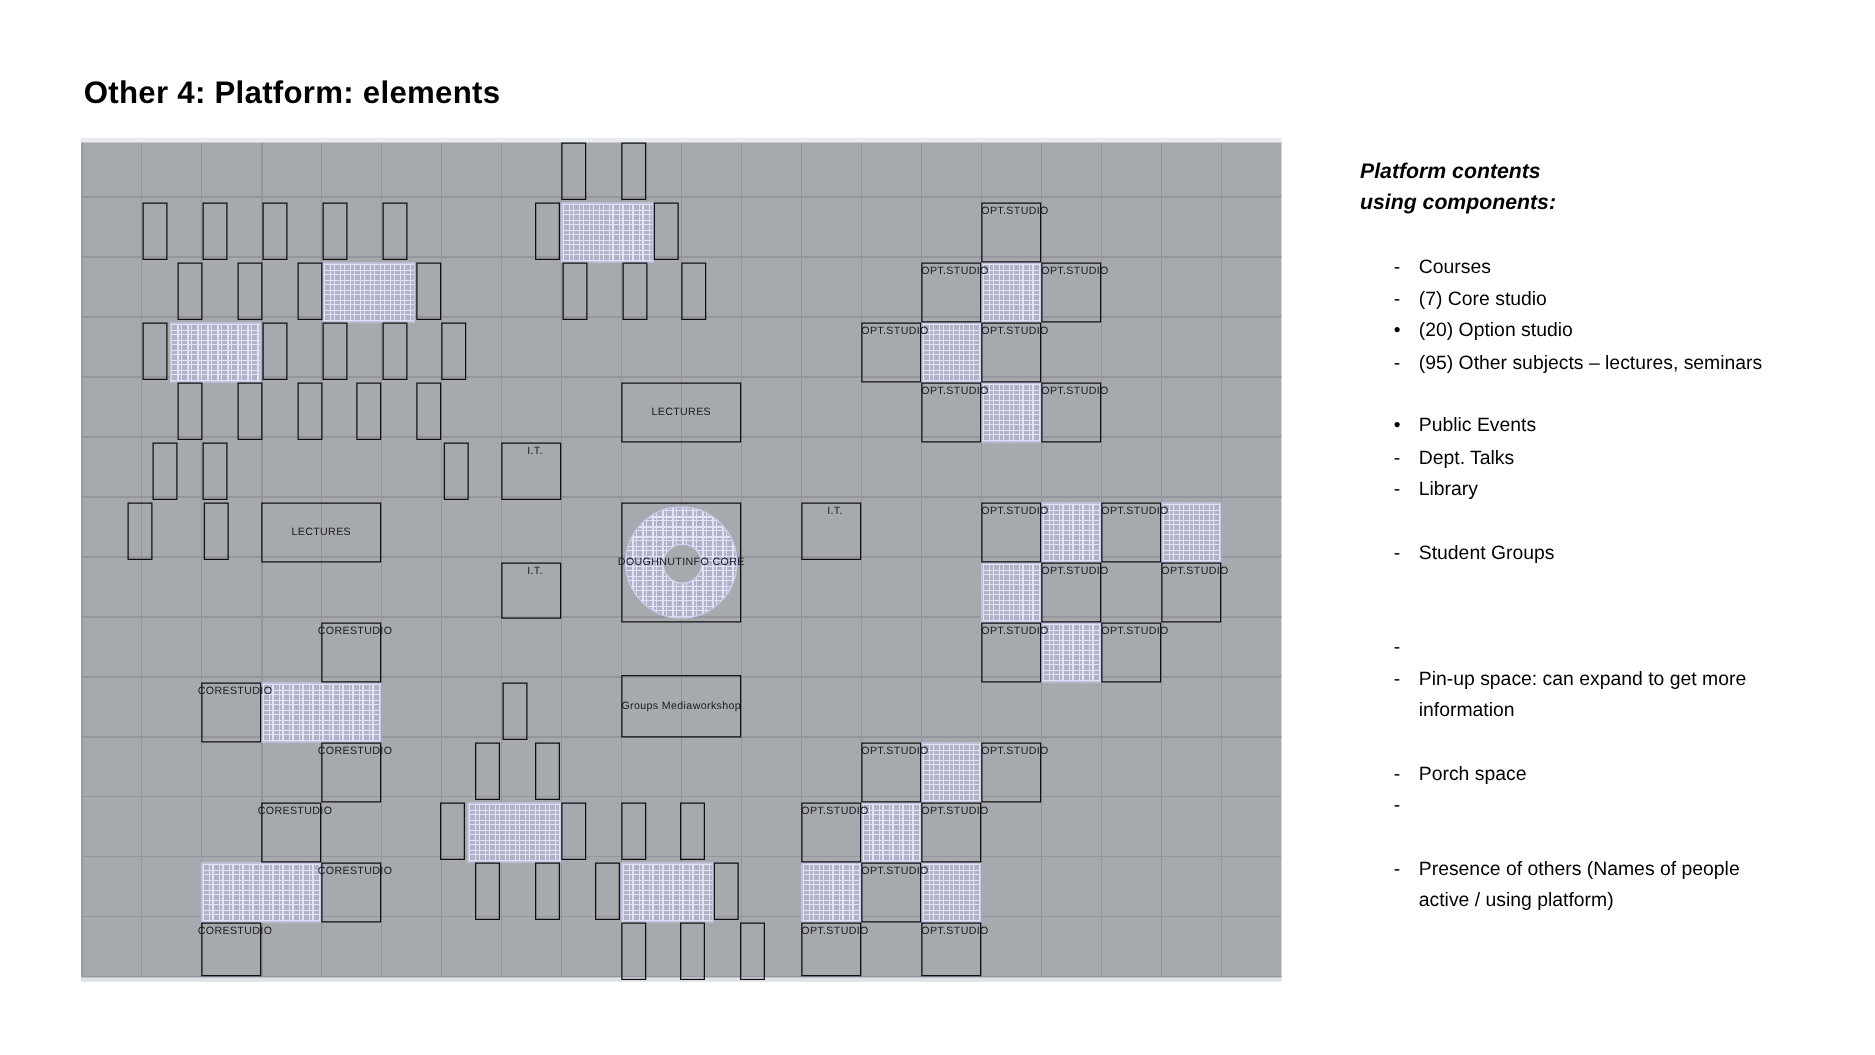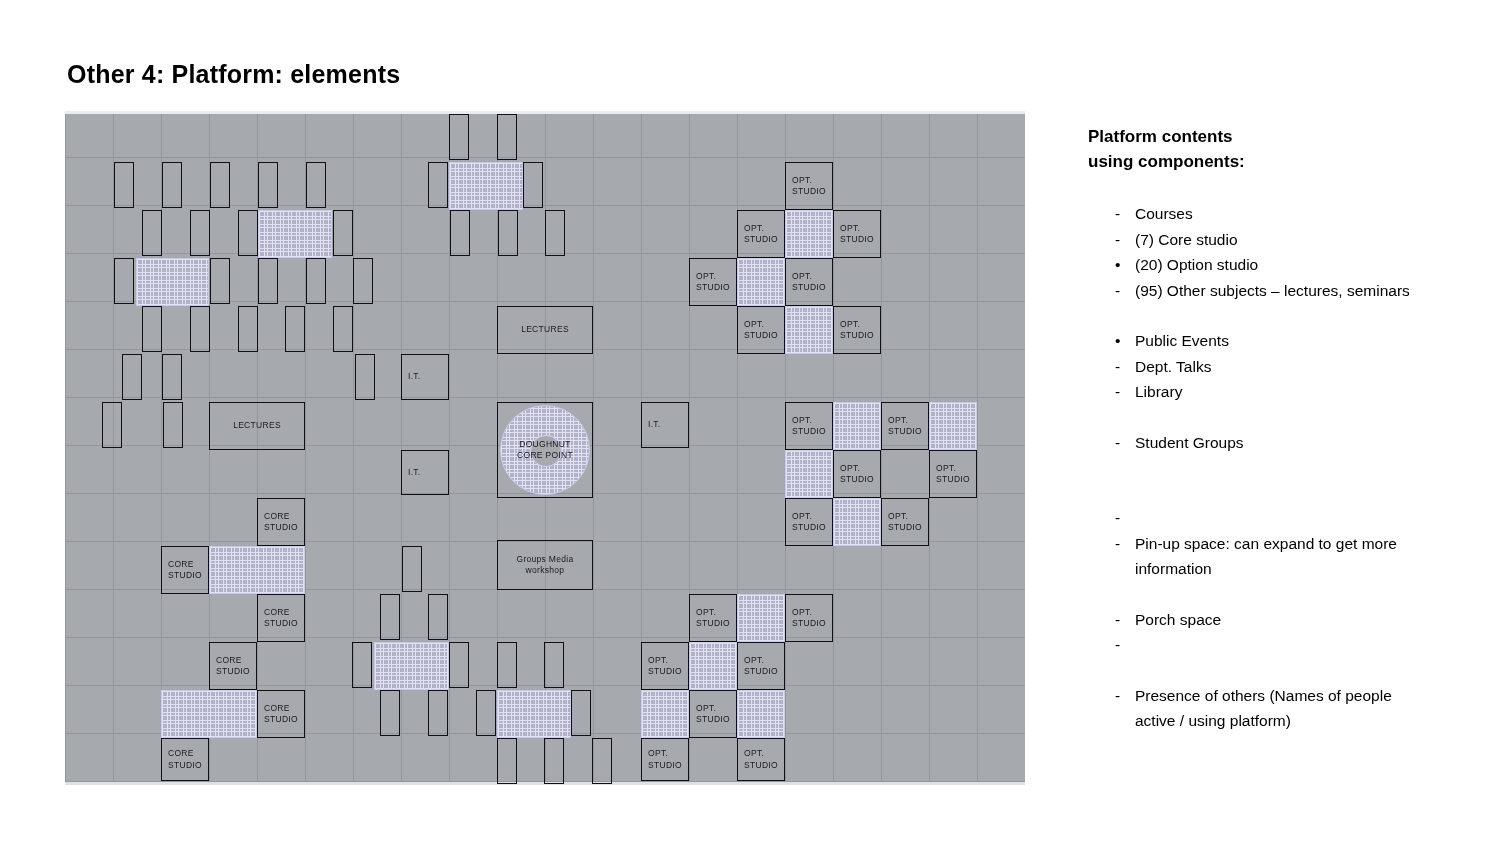"Platform contents" .sb-title { font-style: none -> italic }
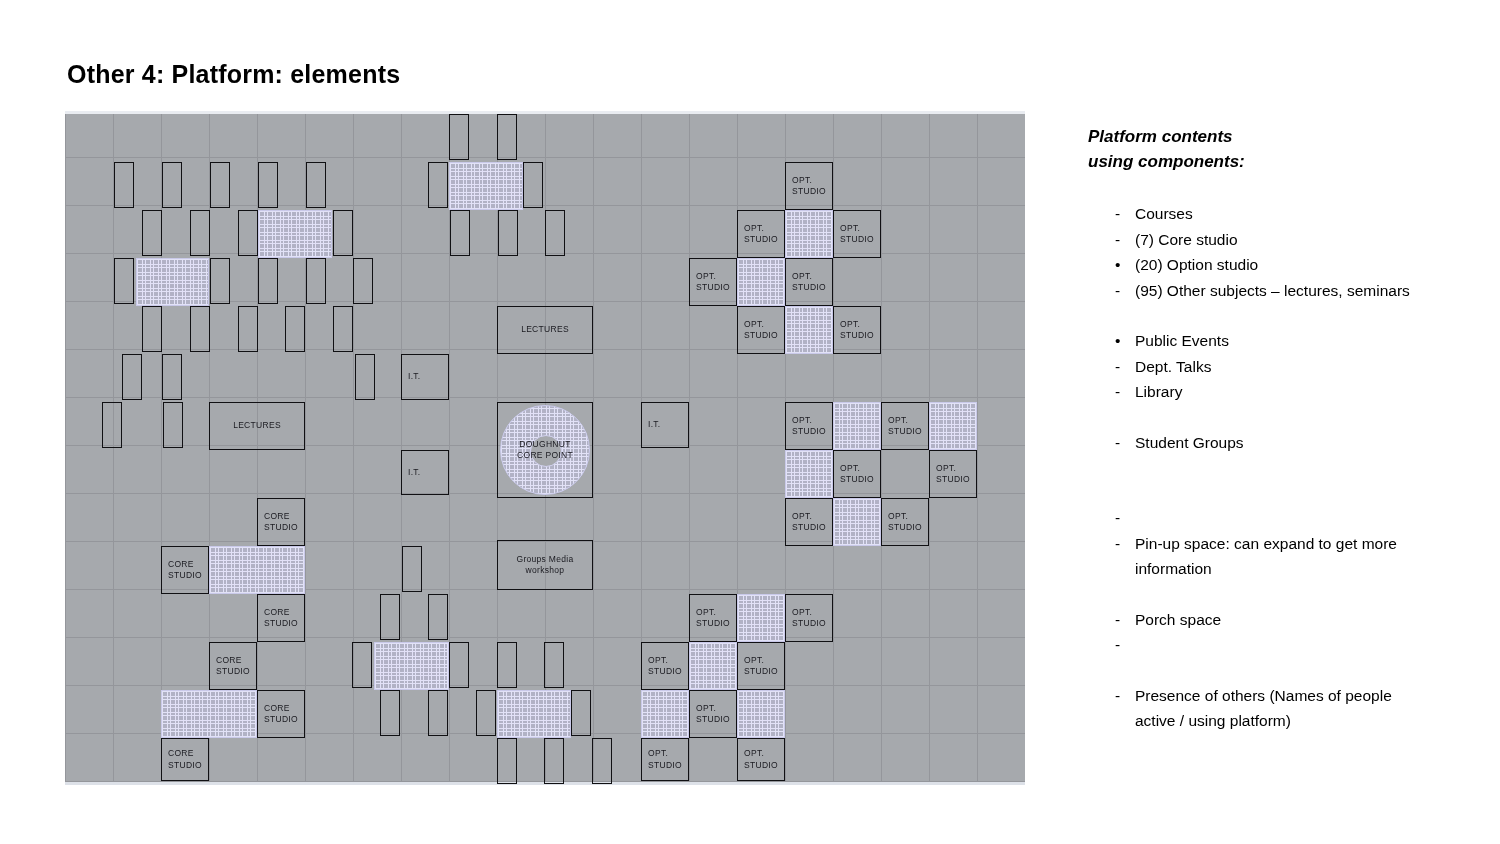"OPT." .room { flex-direction: column -> row }
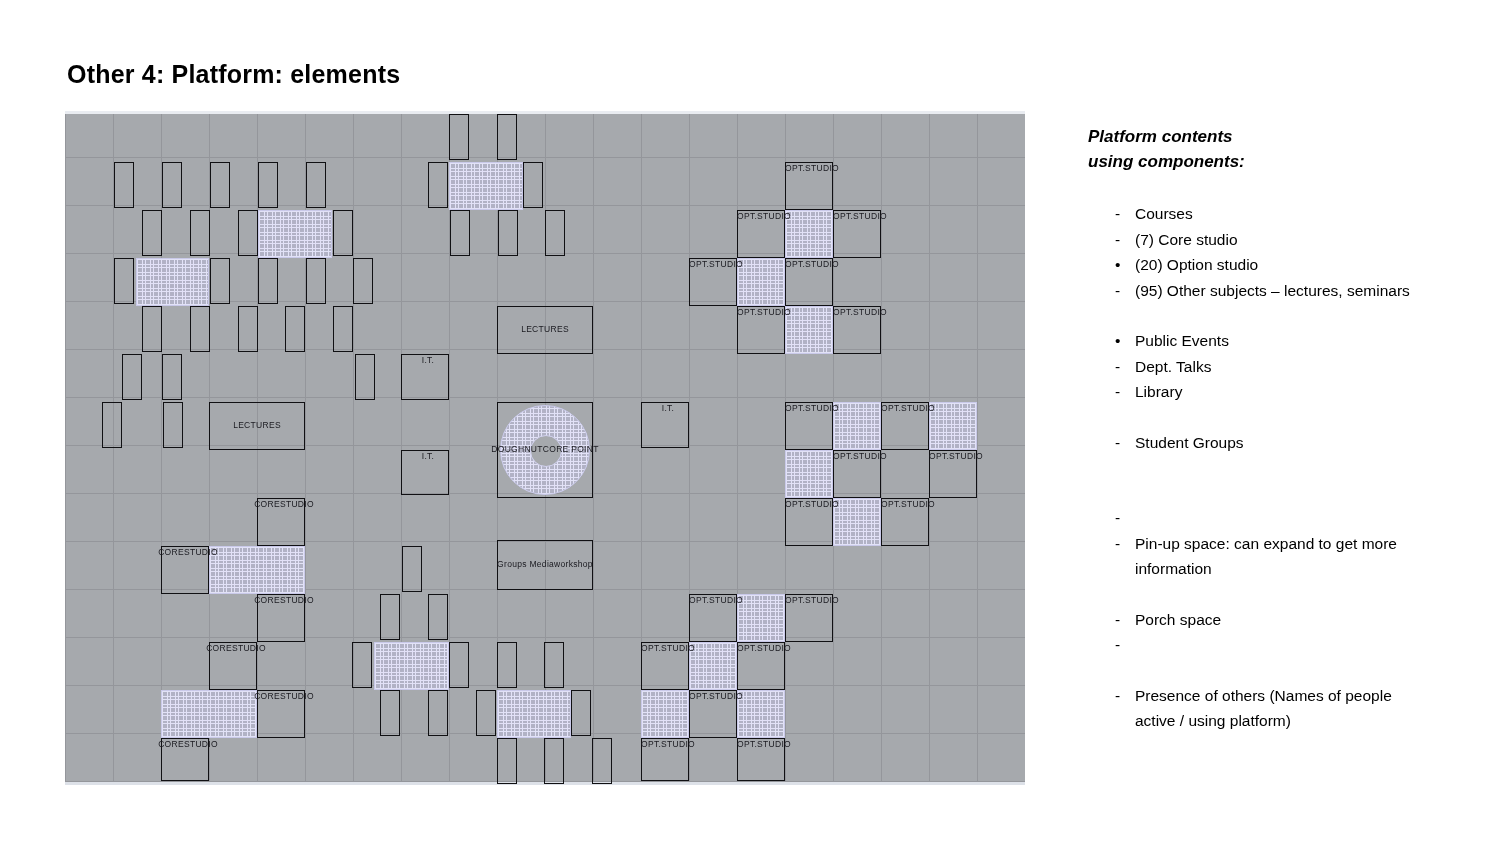"CORE POINT" div.rlabel { text: CORE POINT -> INFO CORE }
